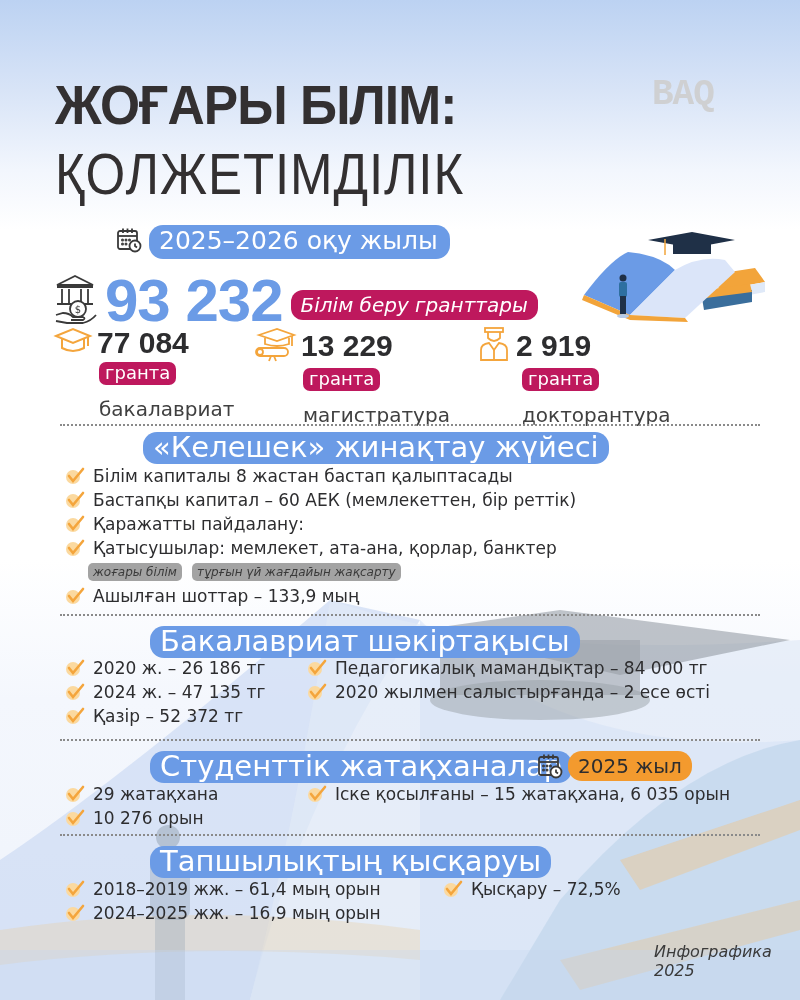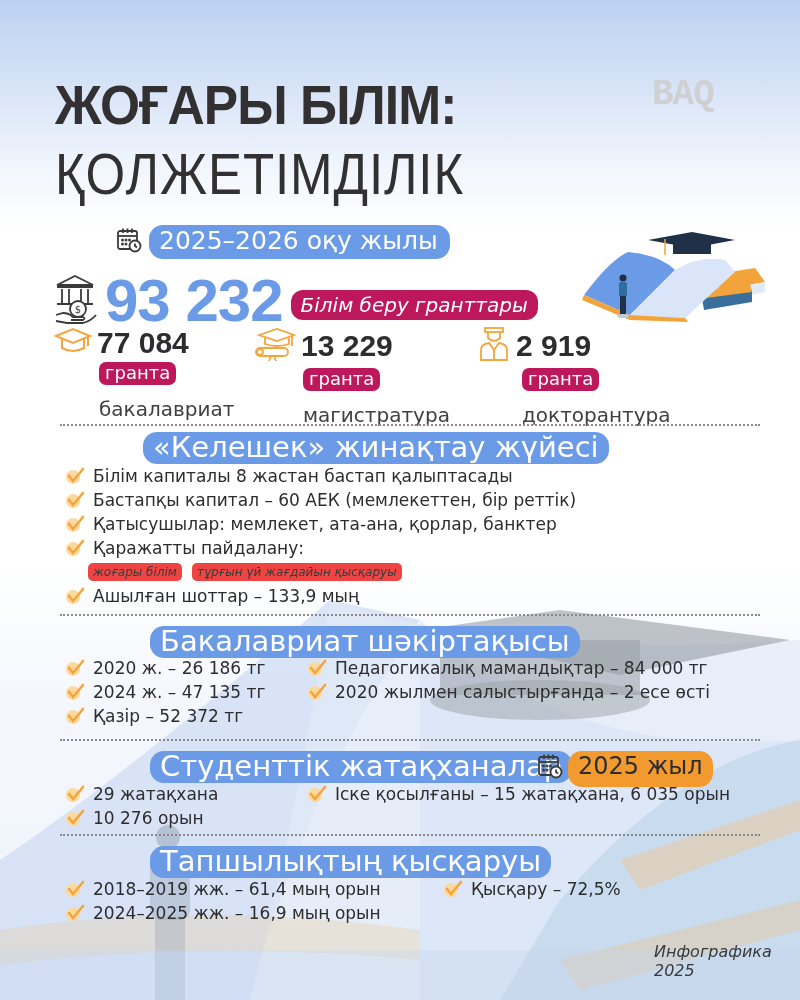"Қатысушылар: мемлекет, ата-ана, қорлар," li { order: before "Қаражатты пайдалану:" -> after "Қаражатты пайдалану:" }
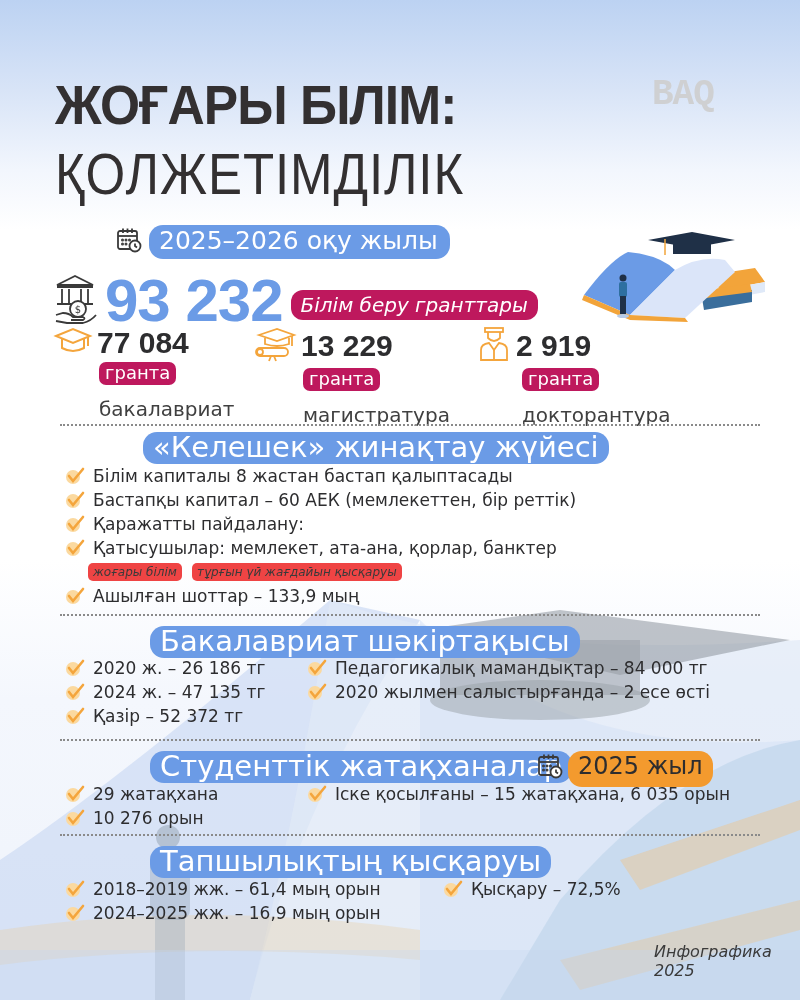"жоғары білім" .tag { background: #ef4444 -> #a3a3a3 }
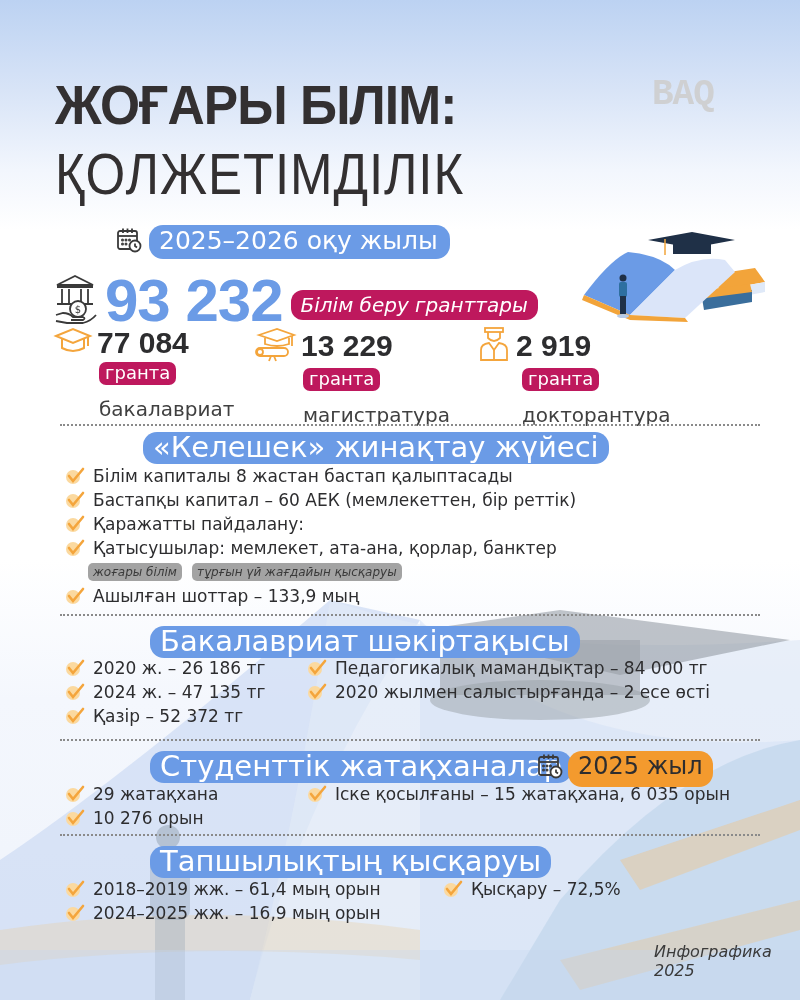"тұрғын үй жағдайын қысқаруы" span.tag { text: қысқаруы -> жақсарту }
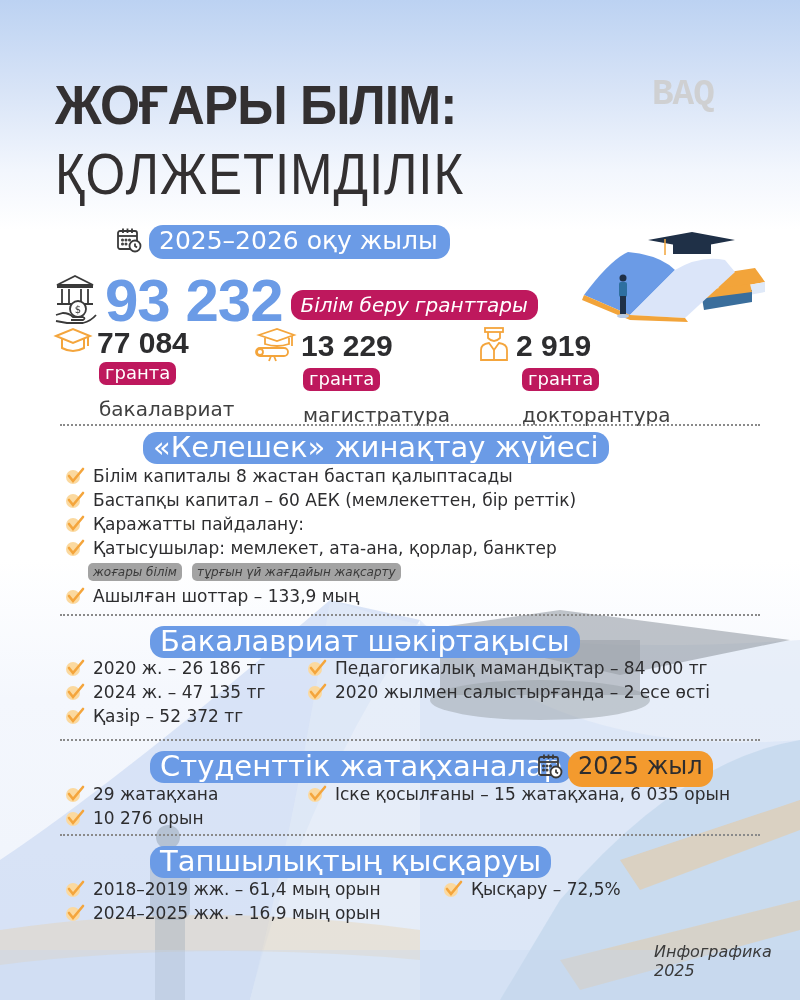"2025 жыл" .year-pill-2 { font-size: 24px -> 20px; padding: 0 10px 6px 10px -> 0 10px 0 10px }
